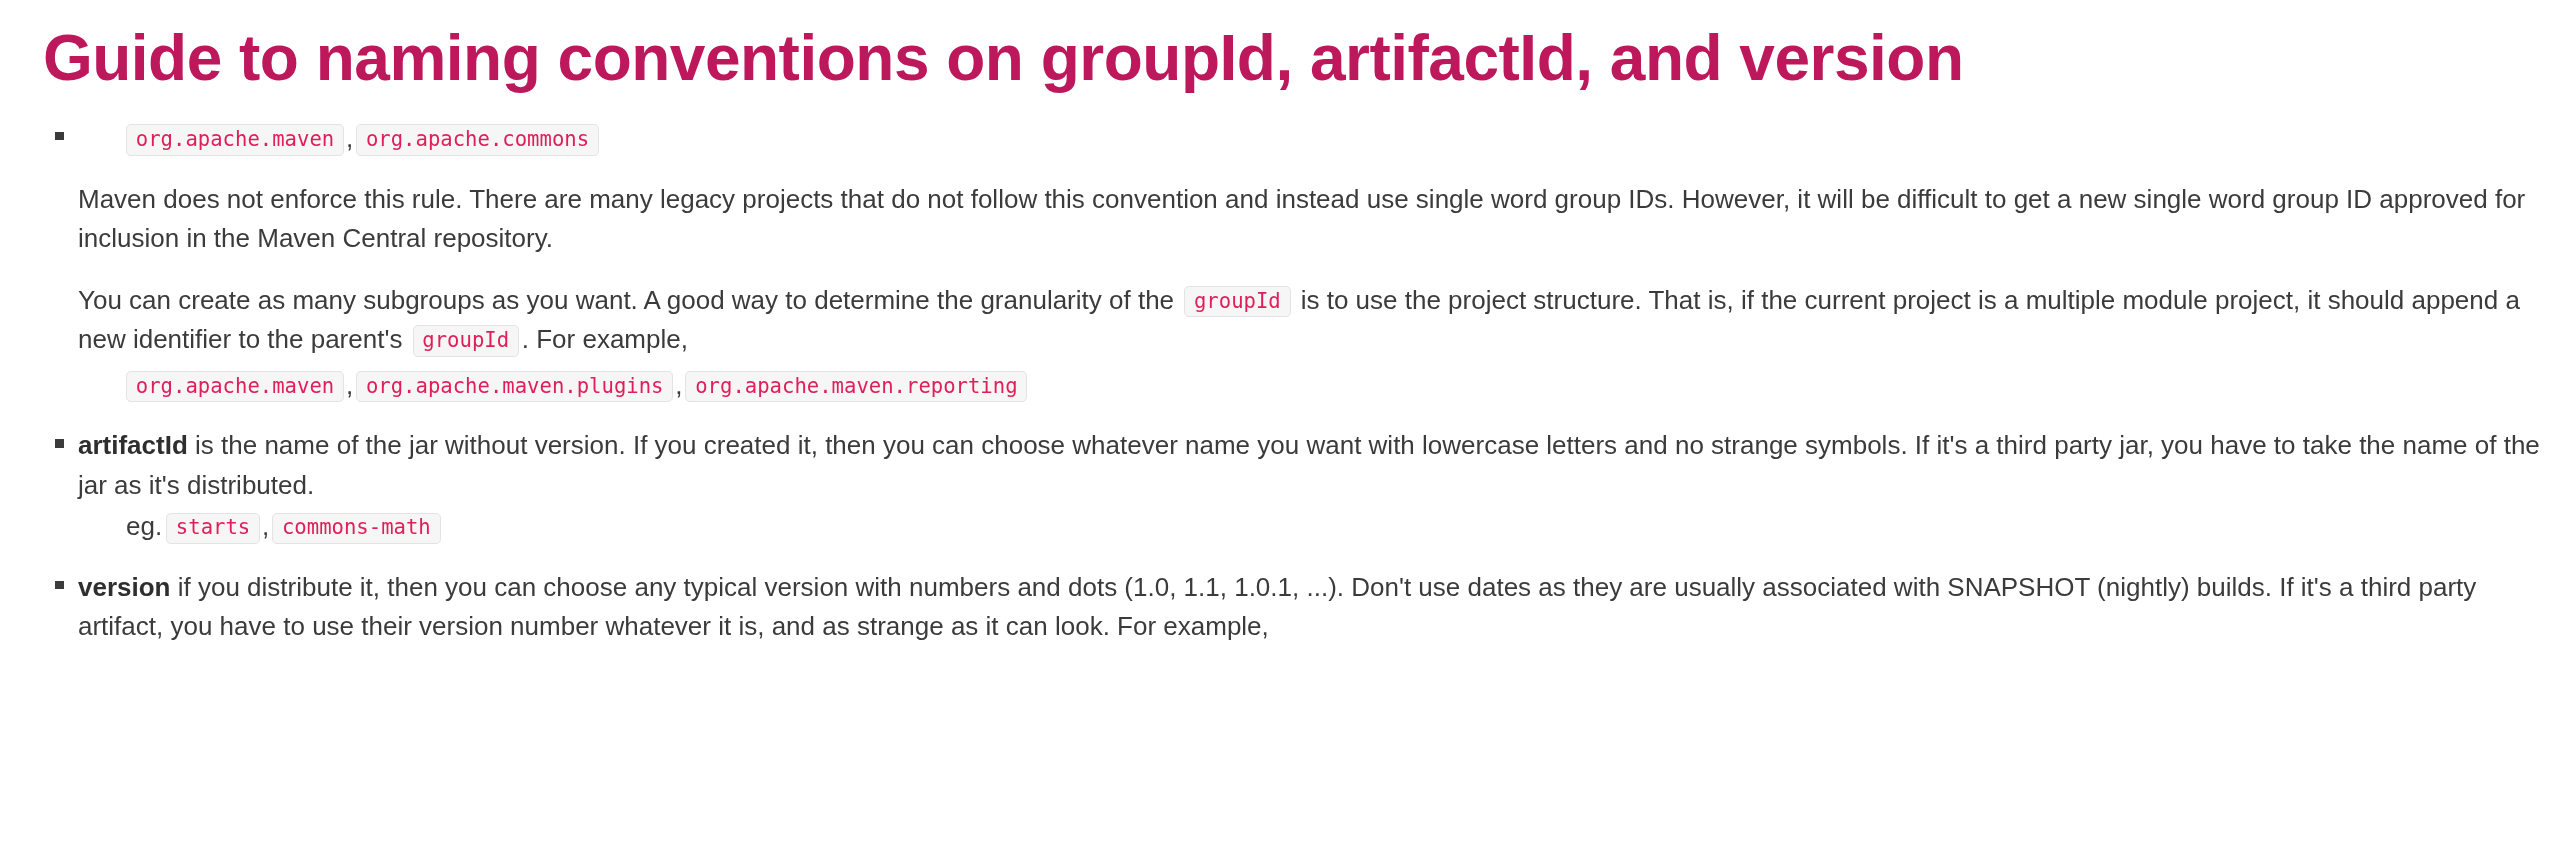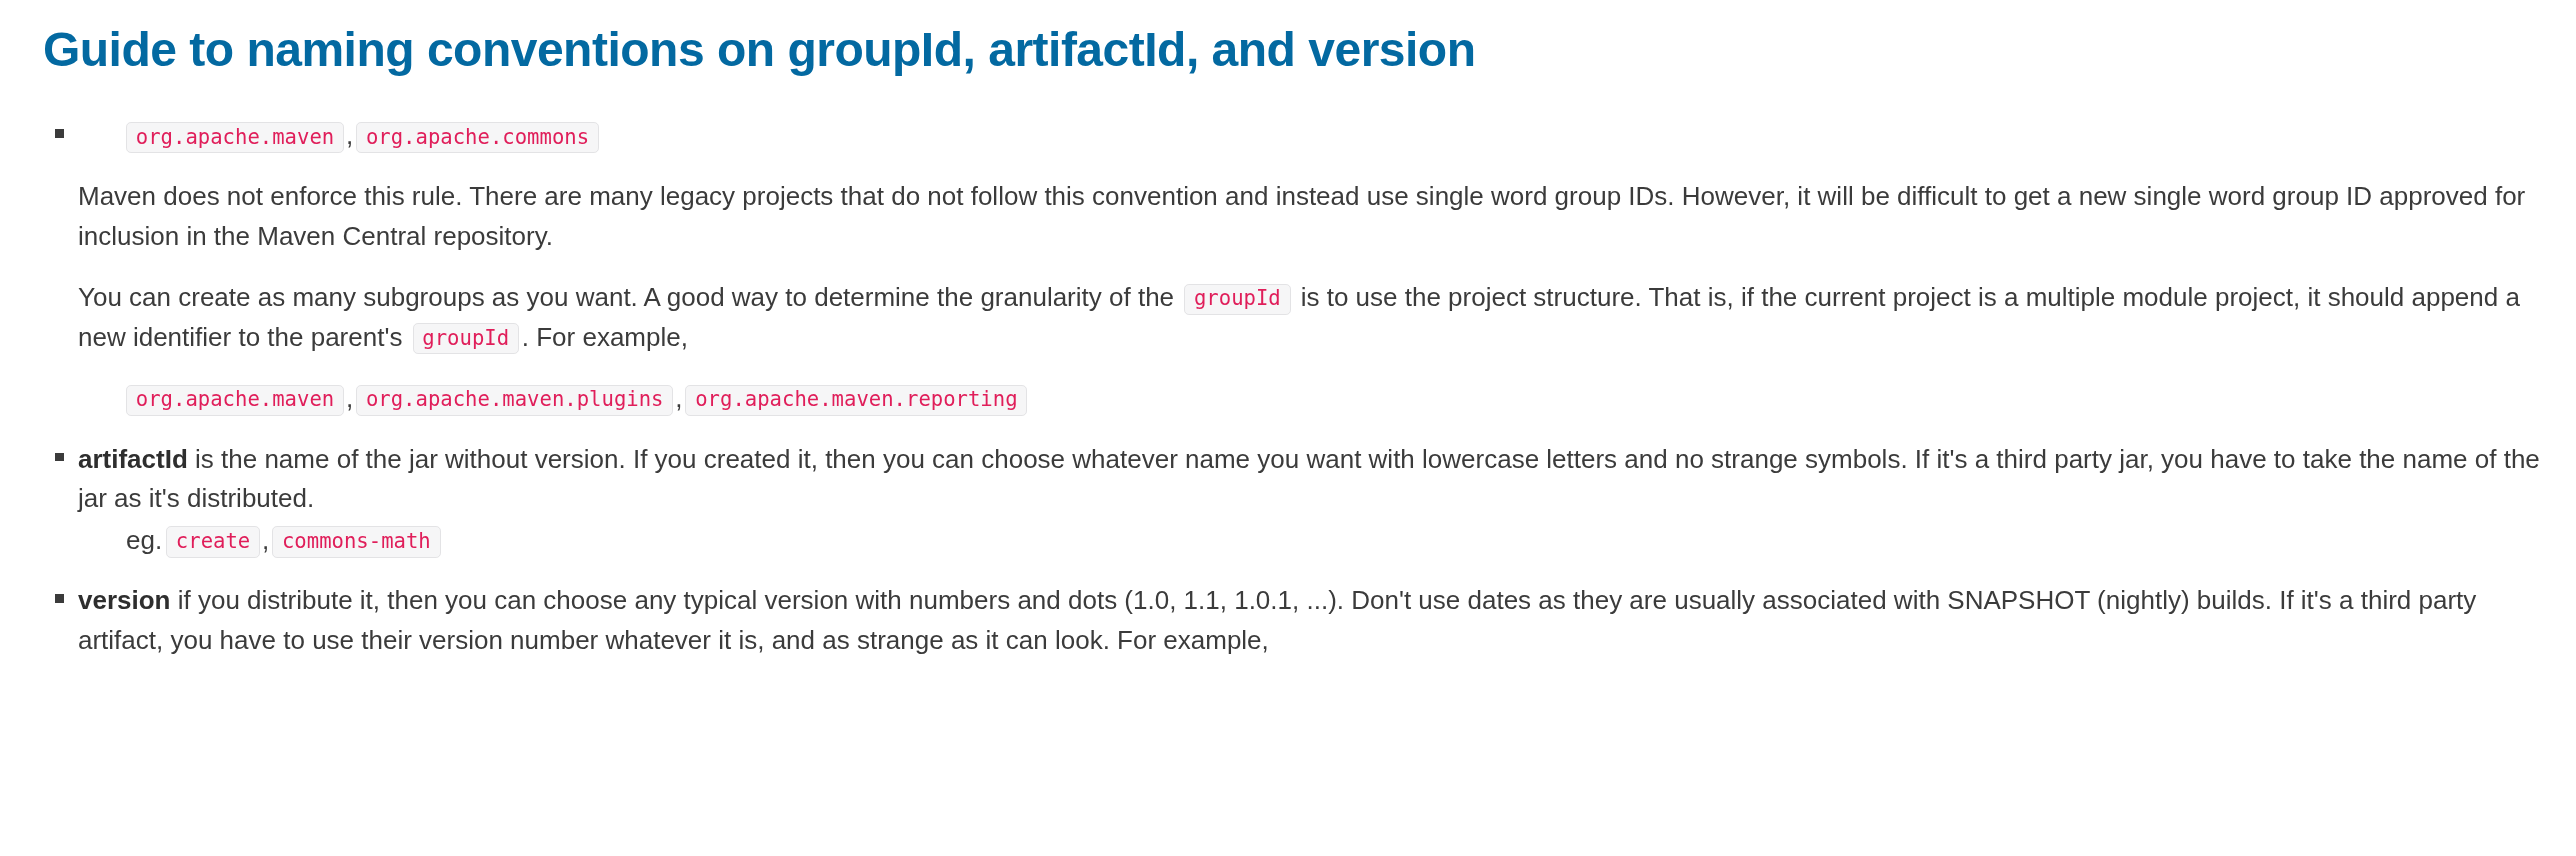"Guide to naming conventions on" h1.page-title { color: #0369a1 -> #be185d; font-size: 48px -> 64px }
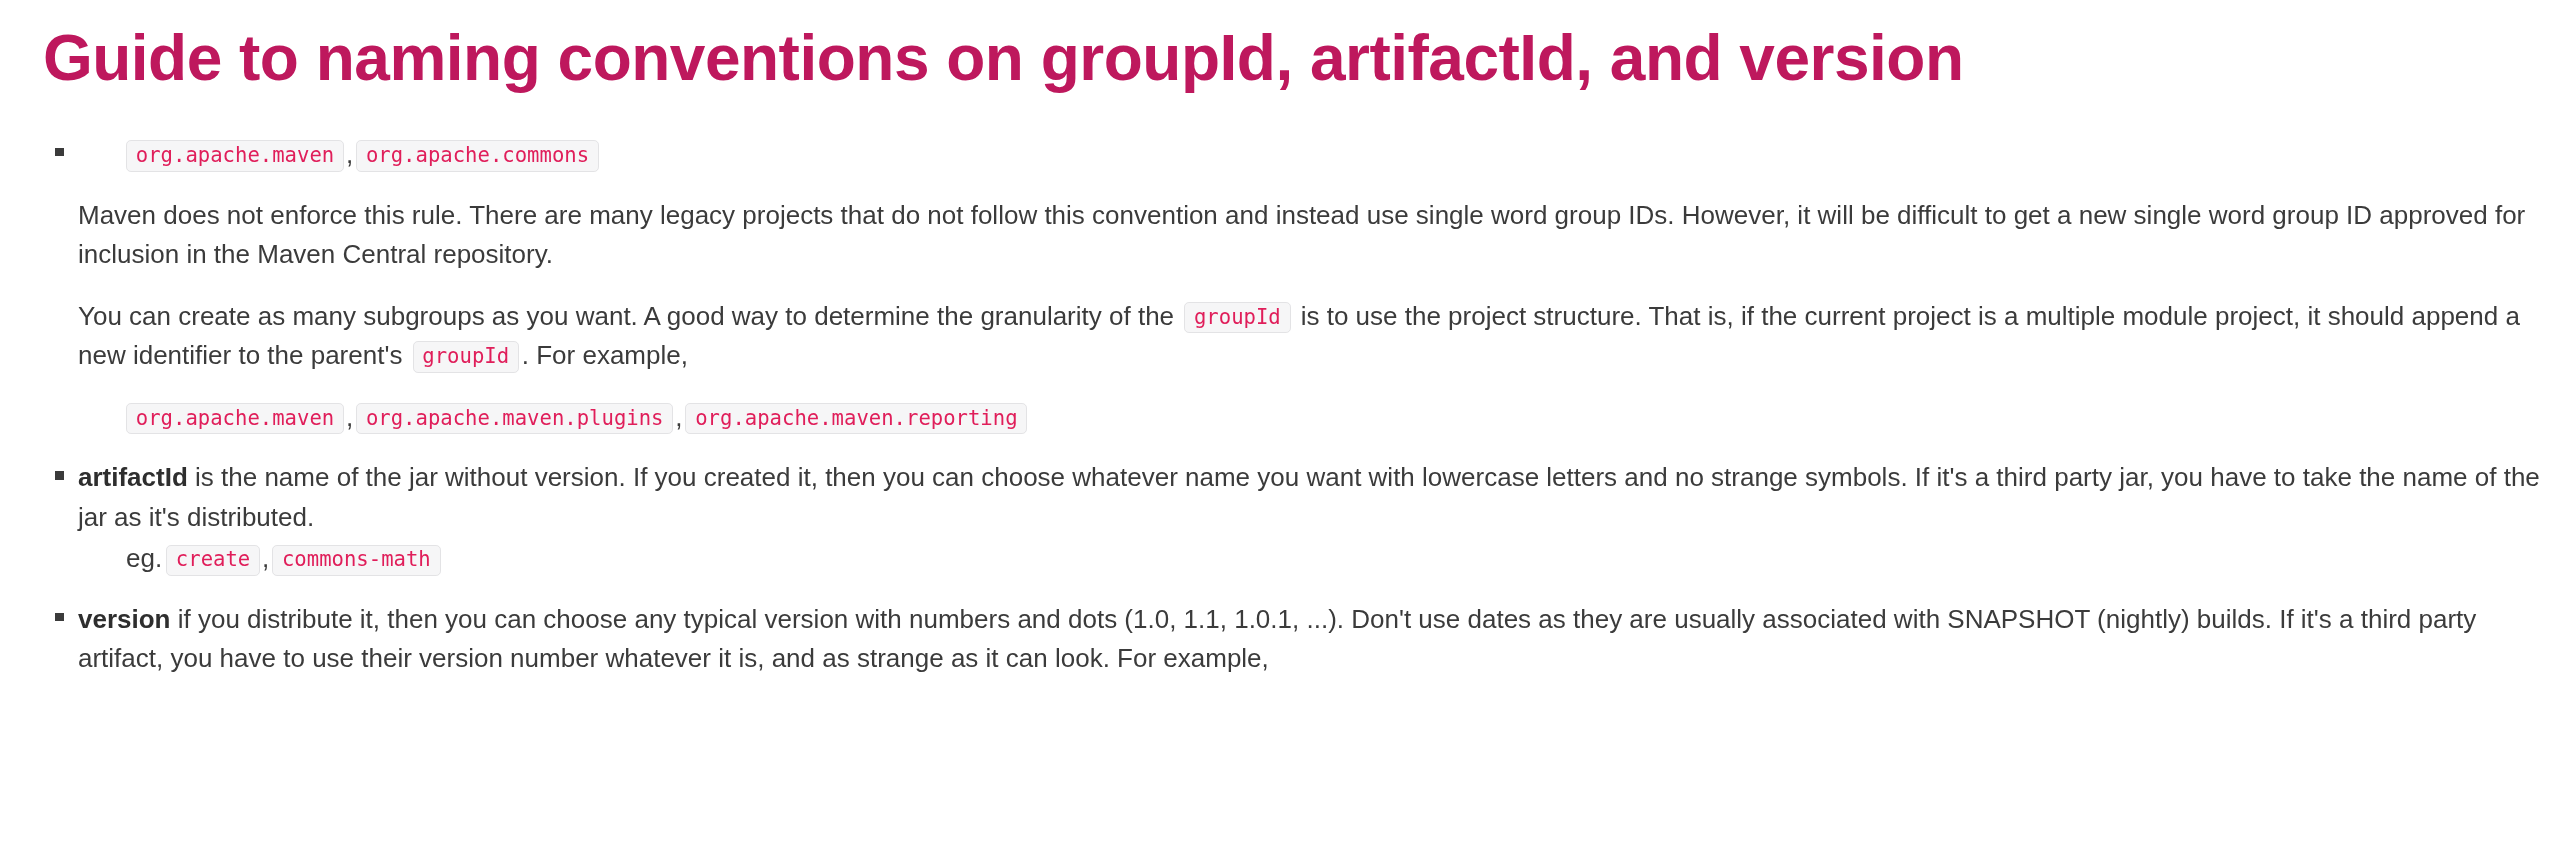"org.apache.maven , org.apache.commons" .chip-row { margin: 22px 0 0 0 -> 6px 0 0 0 }
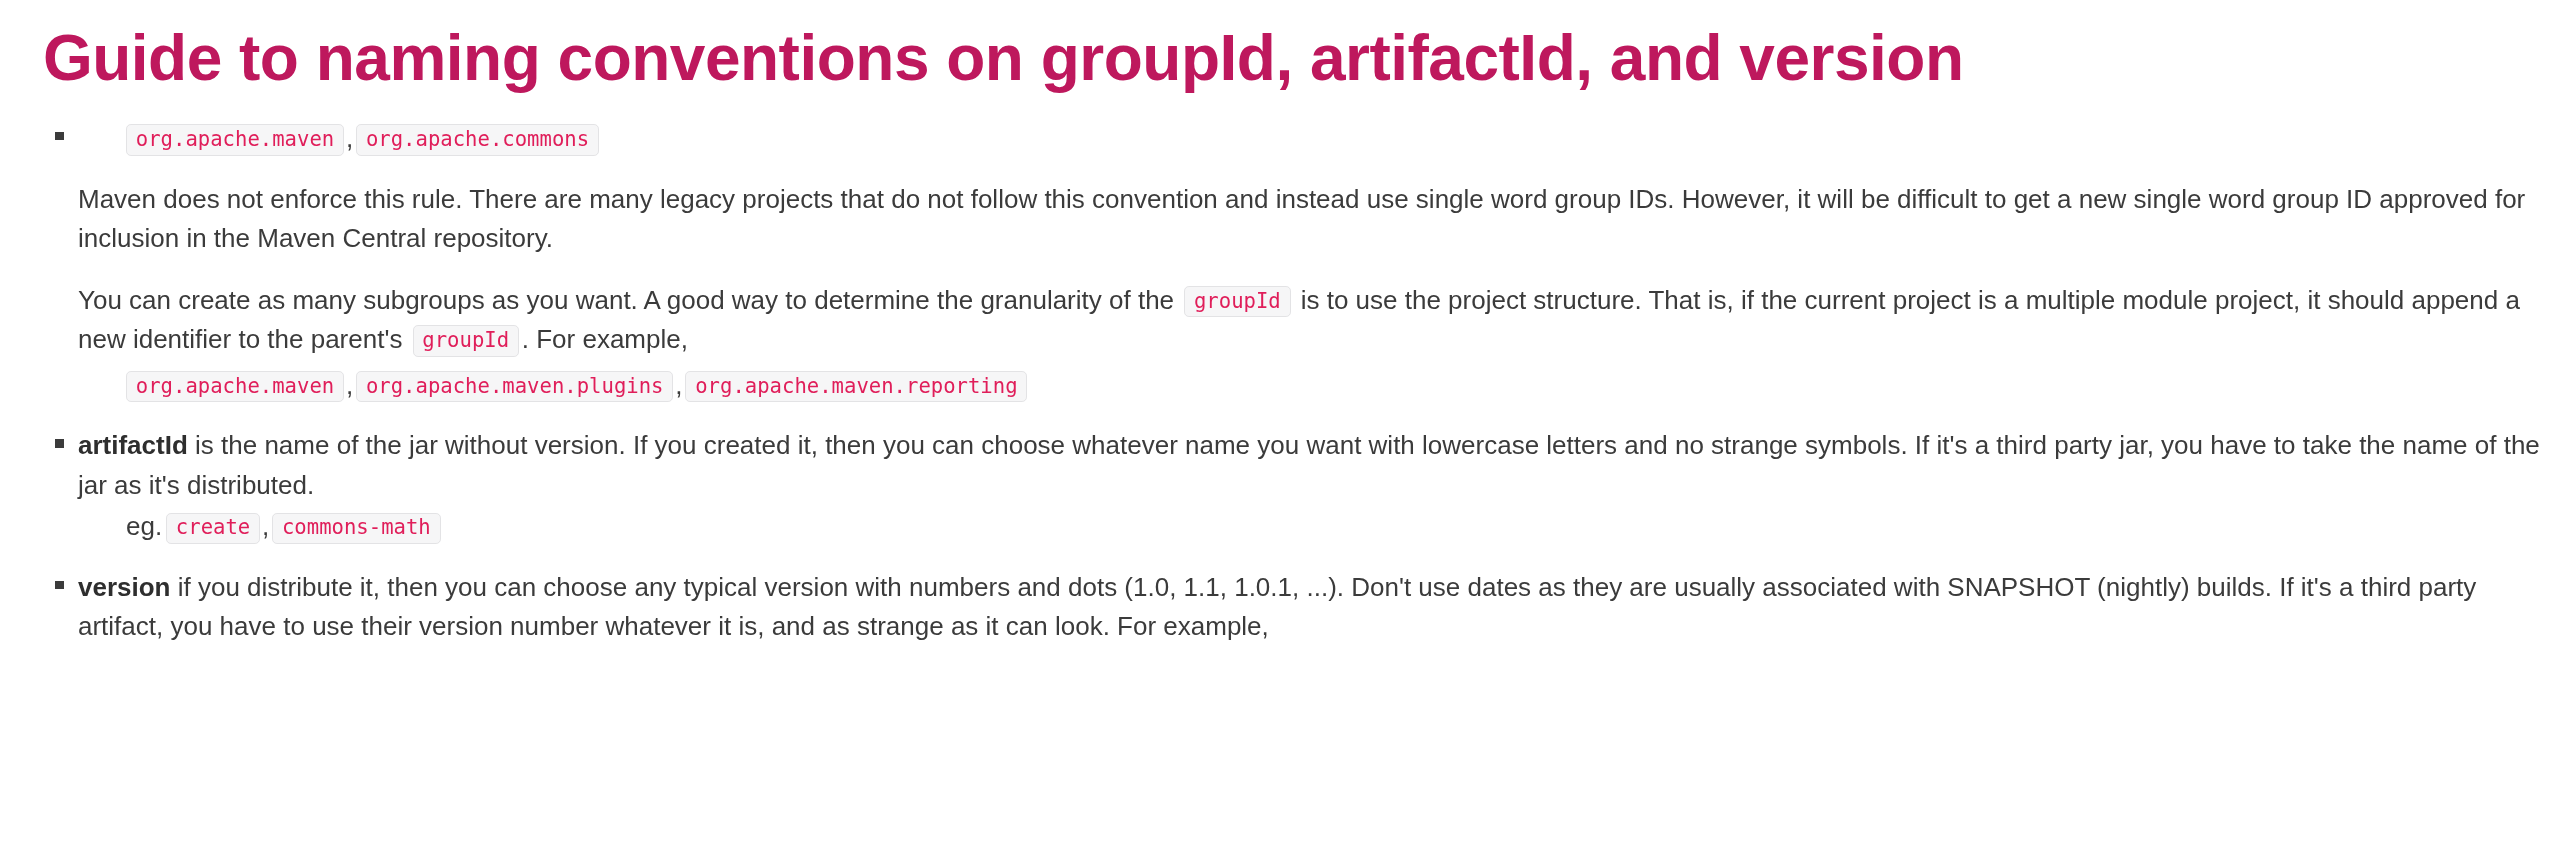"create" code.chip { text: create -> starts }
